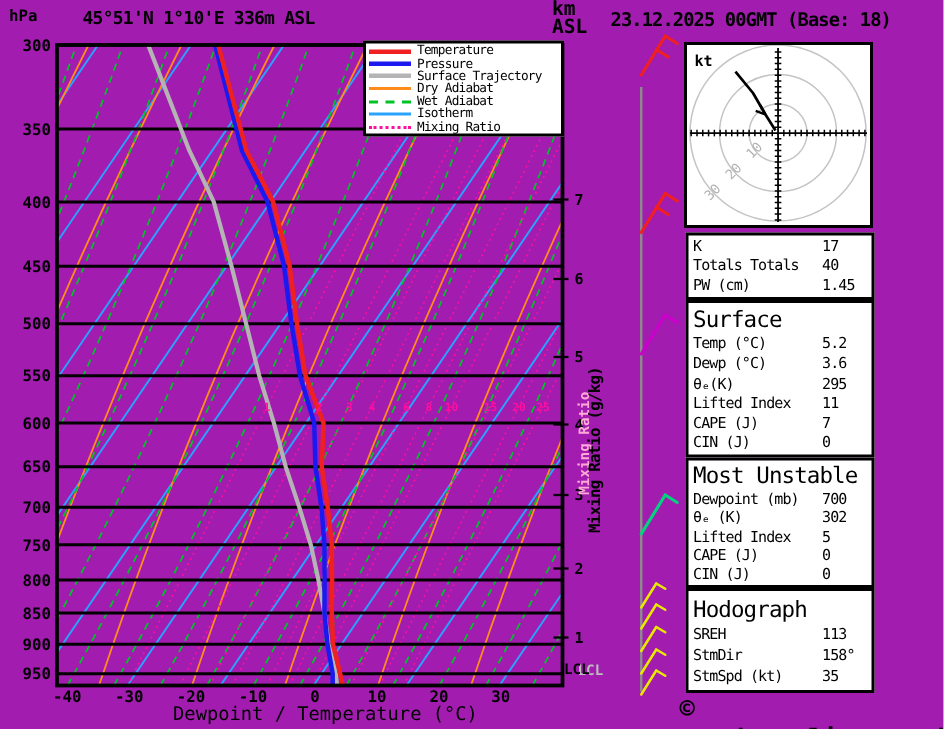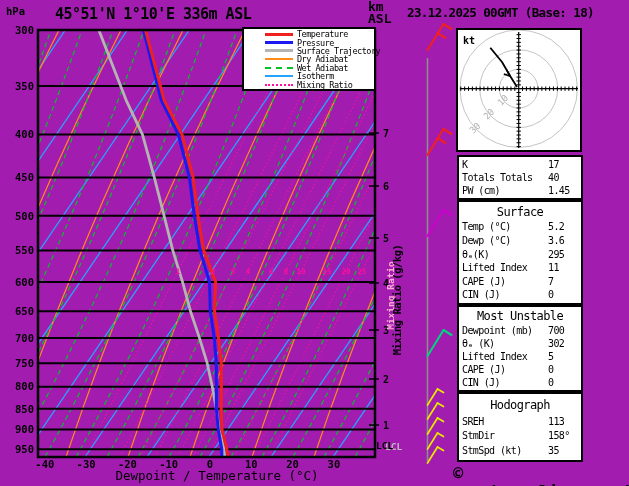"45°51'N 1°10'E 336m ASL" .title { font-size: 15px -> 12px }
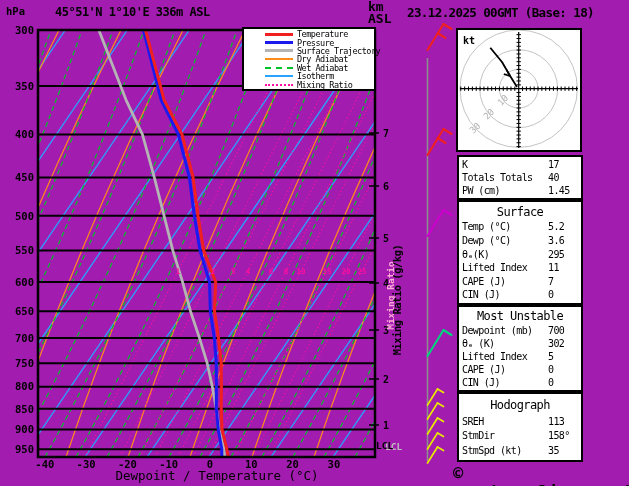"Temperature" #legend { padding: 1px 0 0 21px -> 1px 0 0 2px }
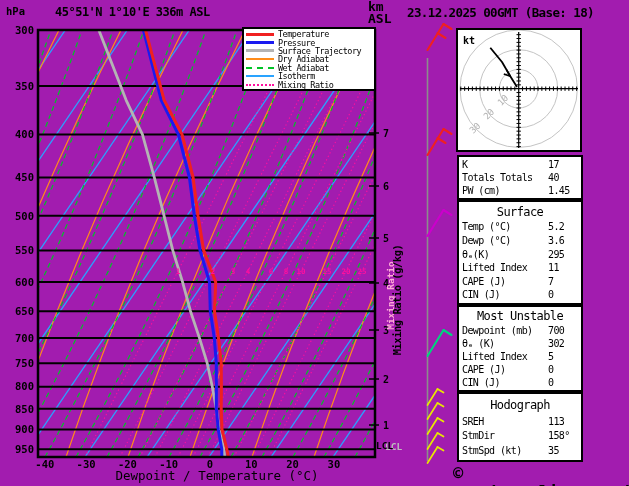"Surface" .thead { font-size: 12px -> 15px; text-align: center -> none }
